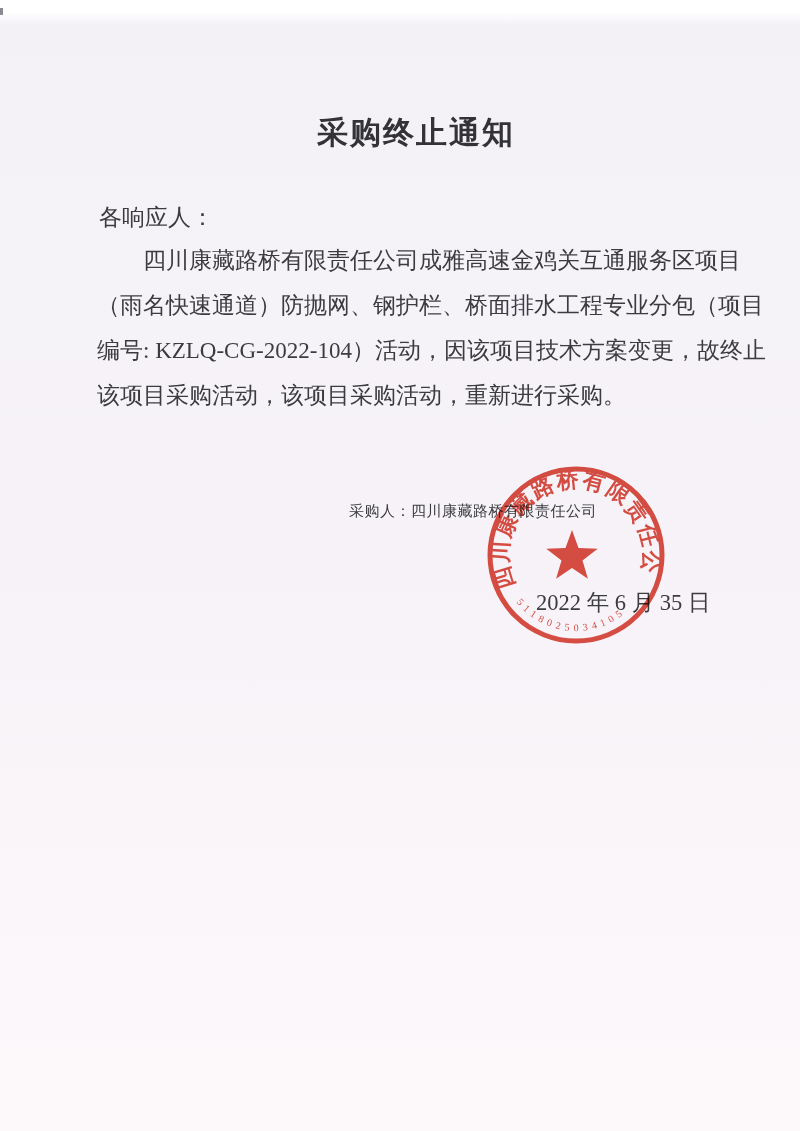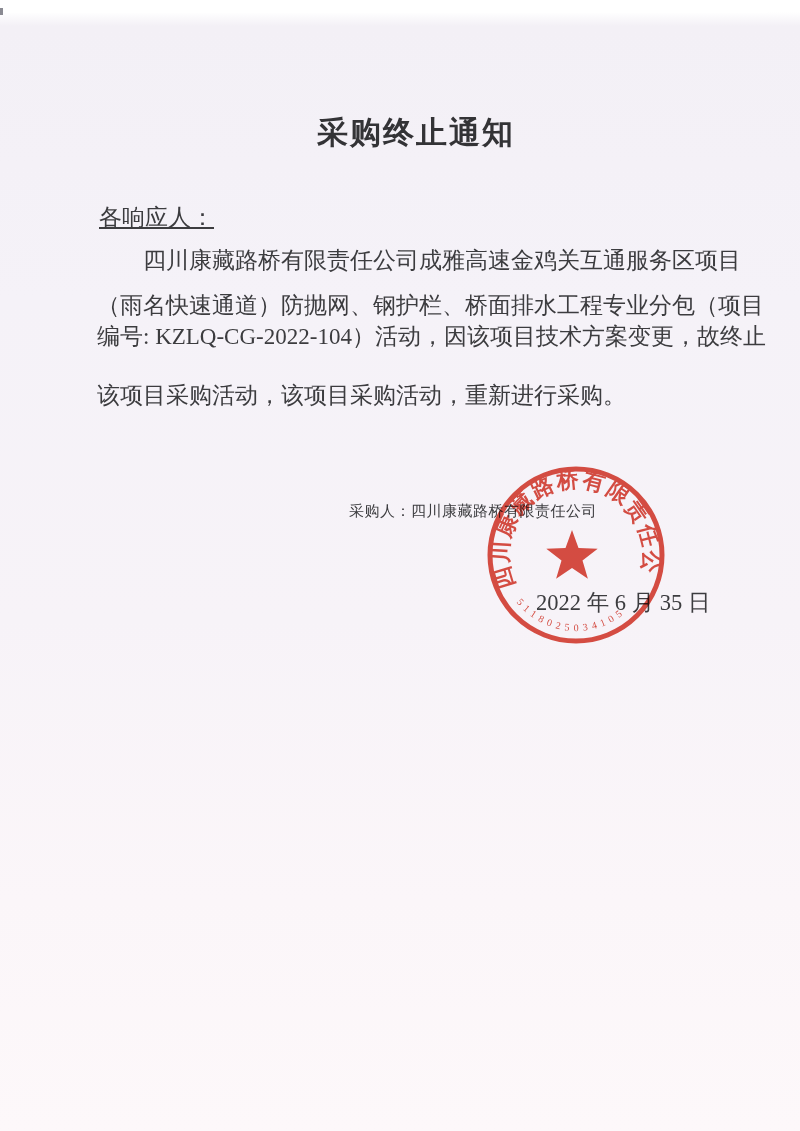"各响应人：" .salutation { text-decoration: underline -> none }
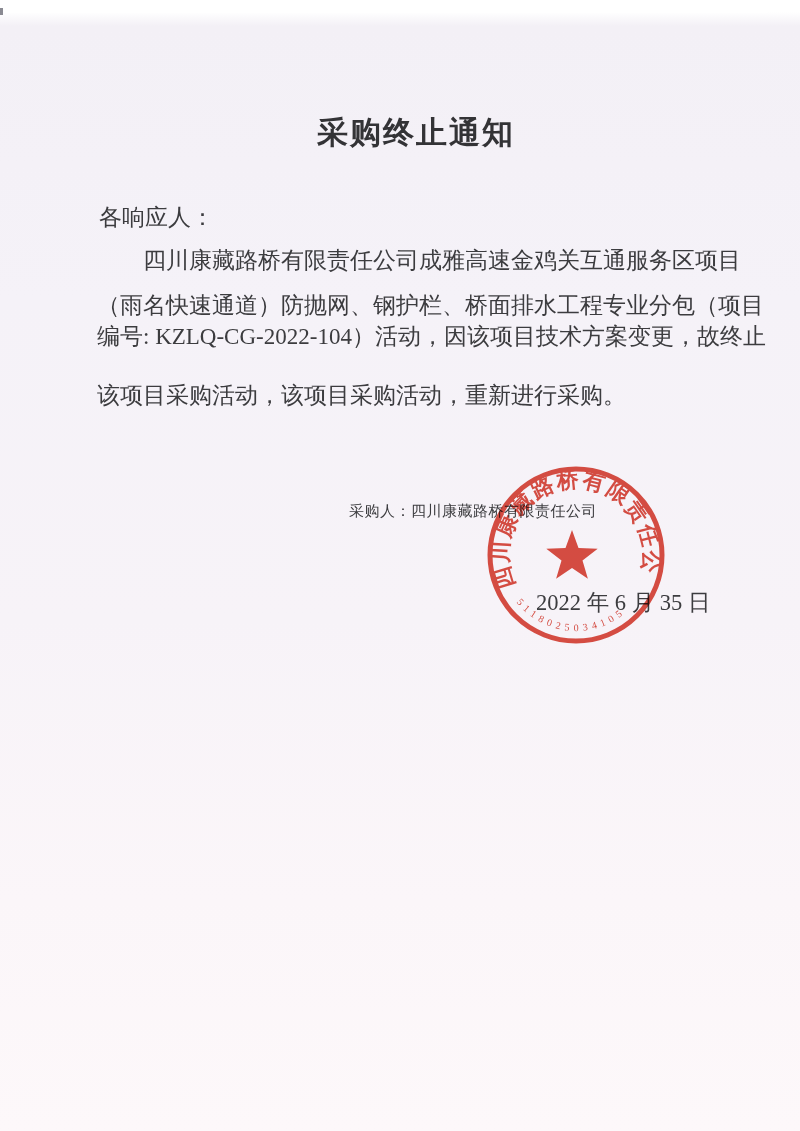"编号: KZLQ-CG-2022-104）活动，因该项目技术方案变更，故终止" .line-3 { top: 321px -> 335px }
